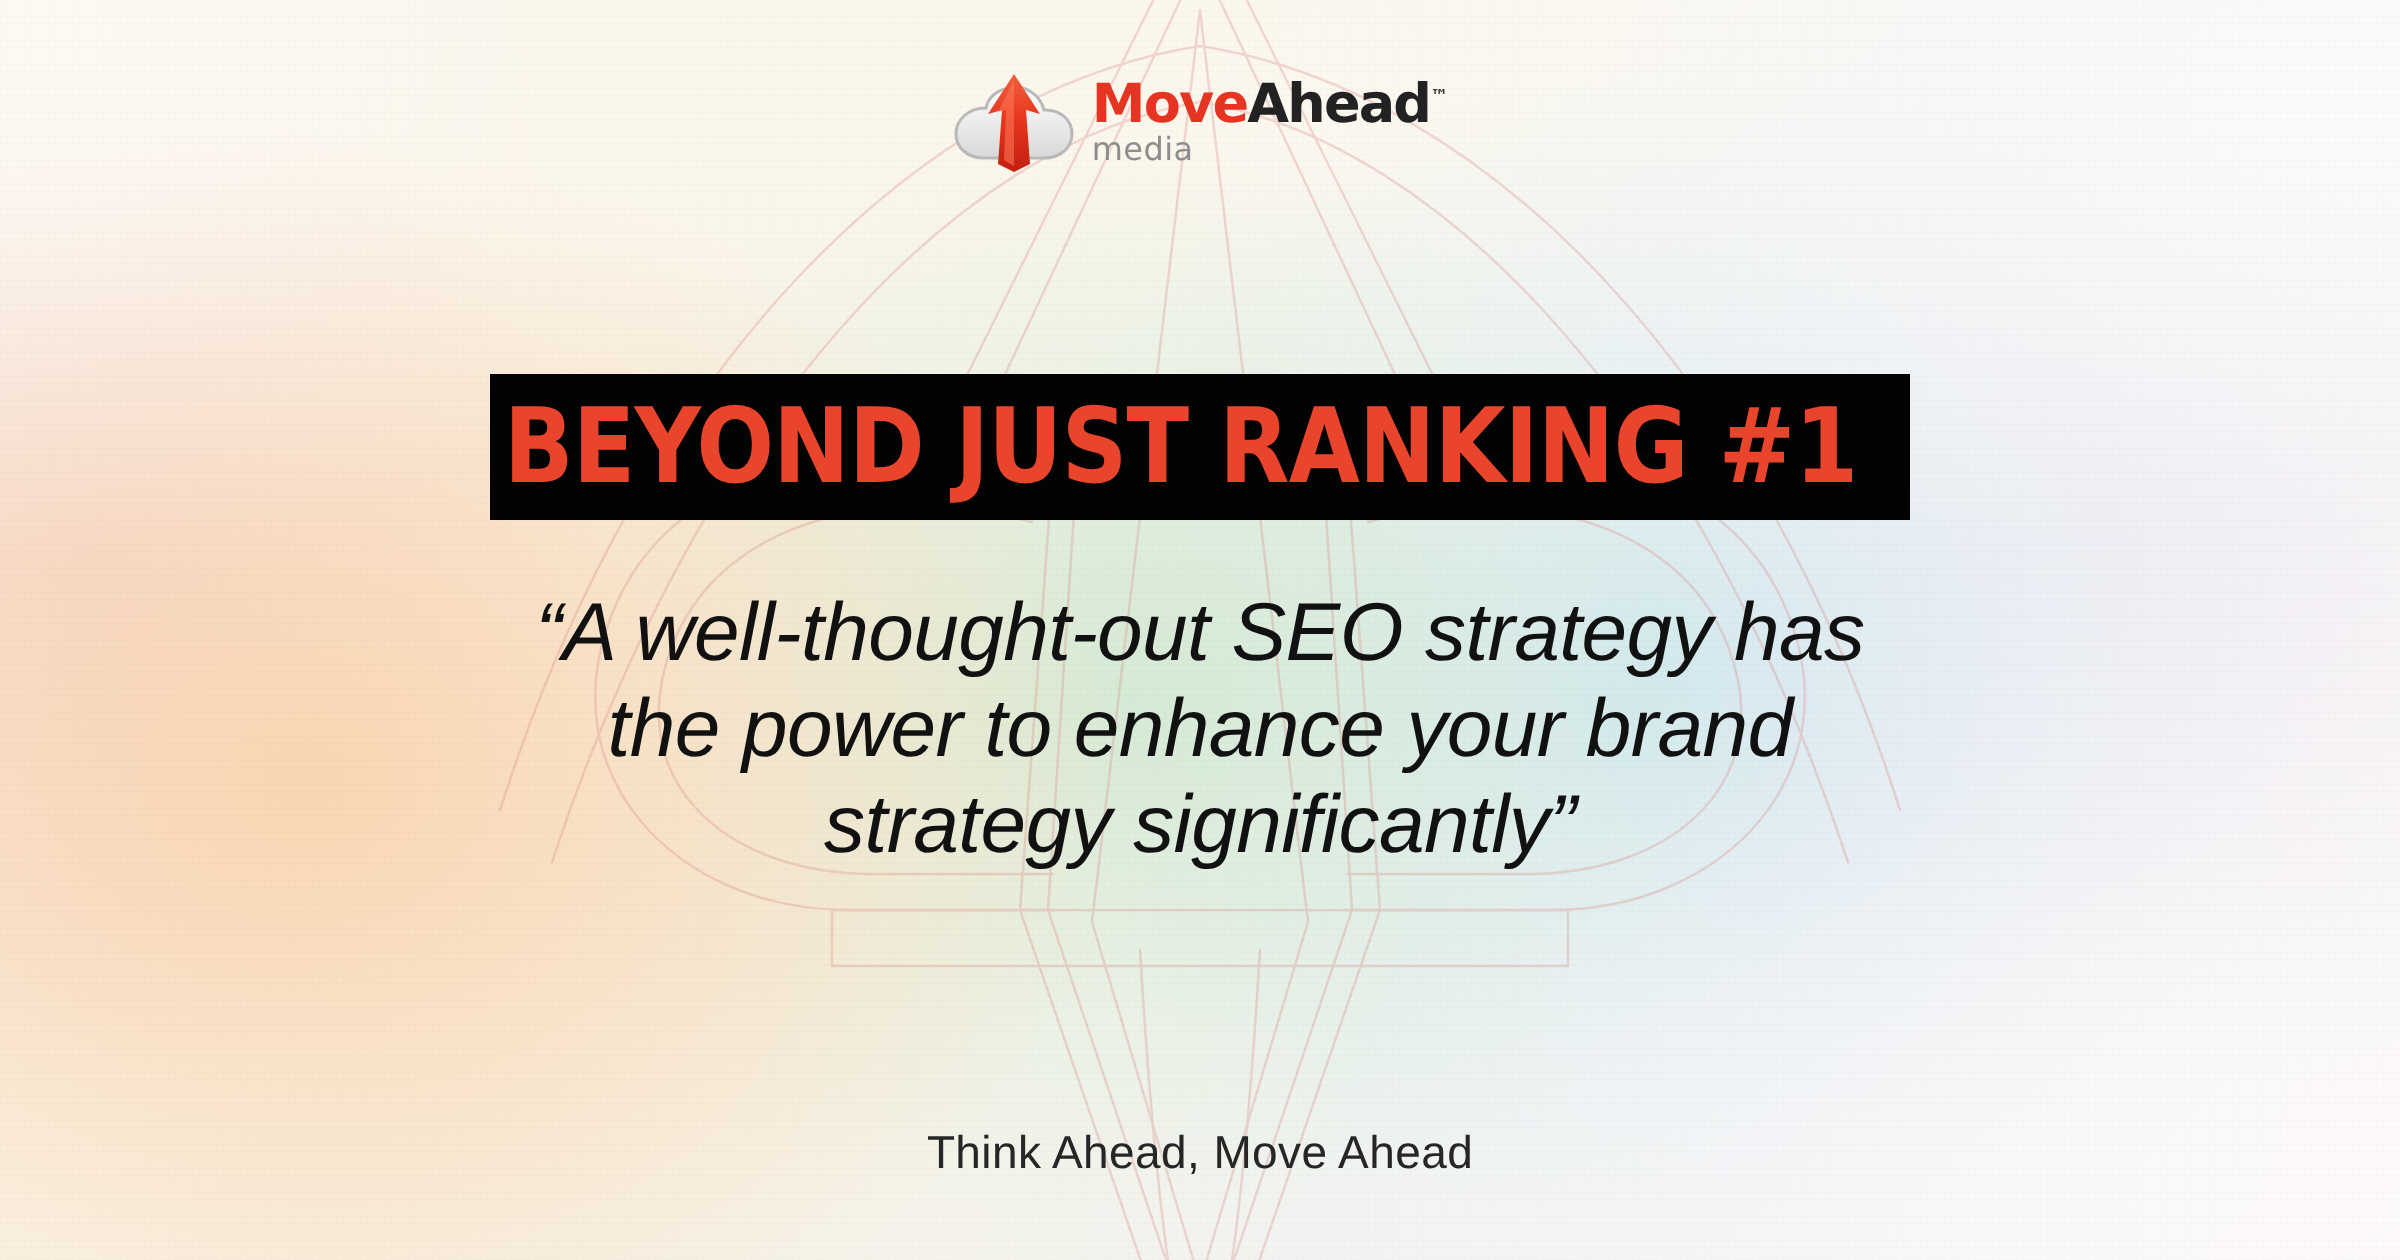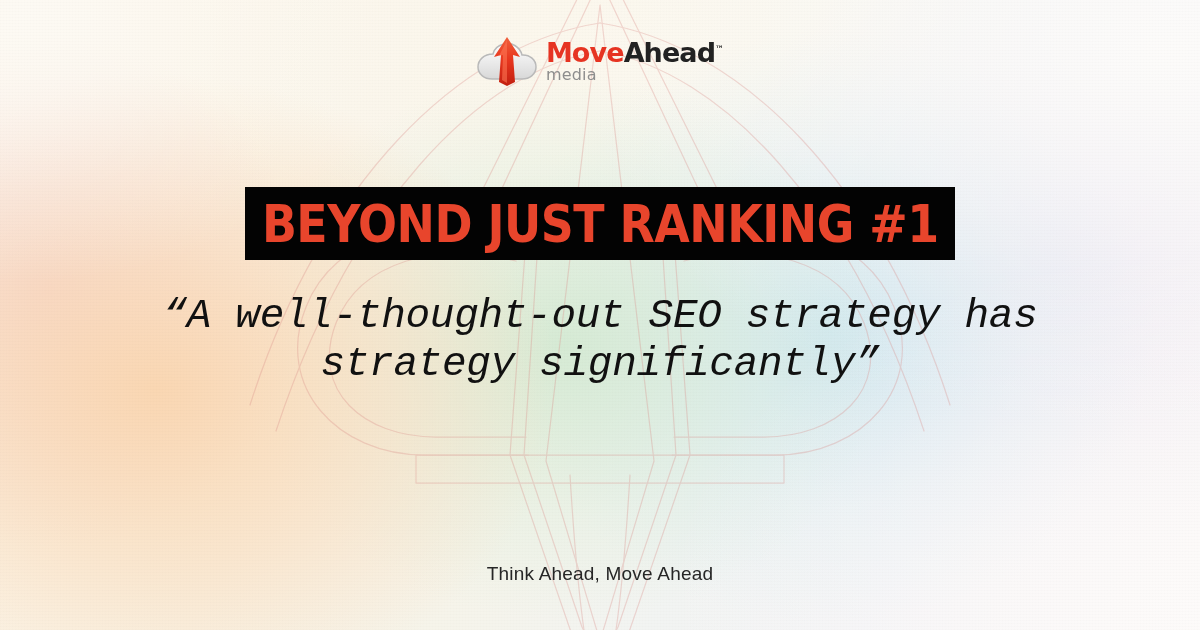"BEYOND JUST RANKING #1" .banner { justify-content: center -> none }
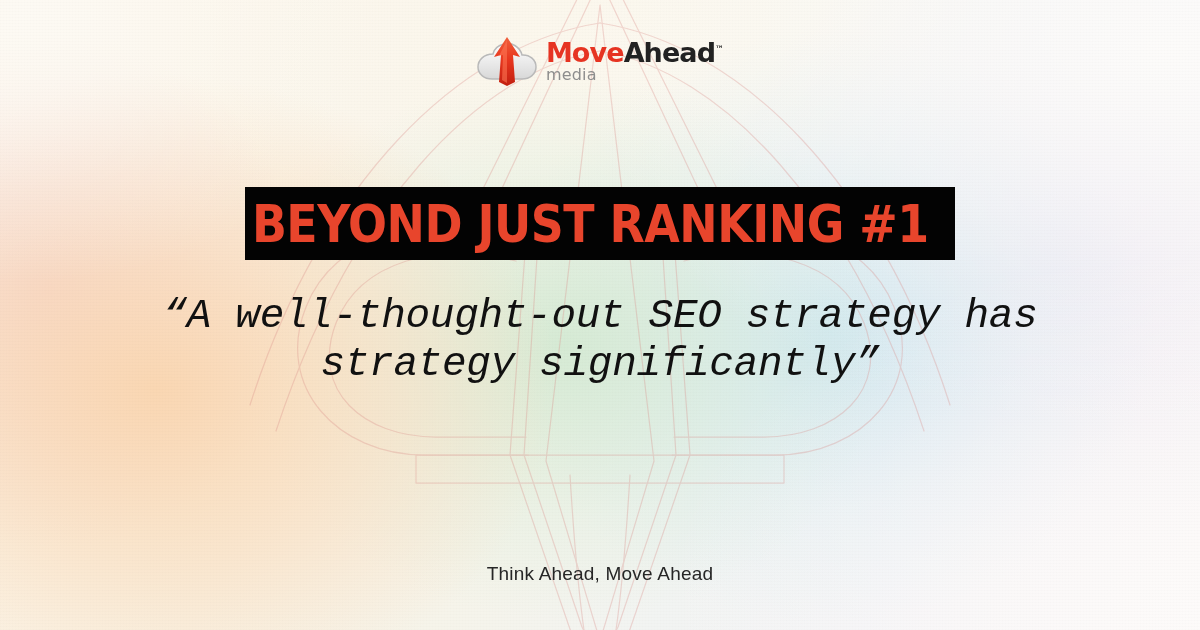"“A well-thought-out SEO strategy has" .quote { font-family: Liberation Mono, monospace -> Liberation Sans, sans-serif }
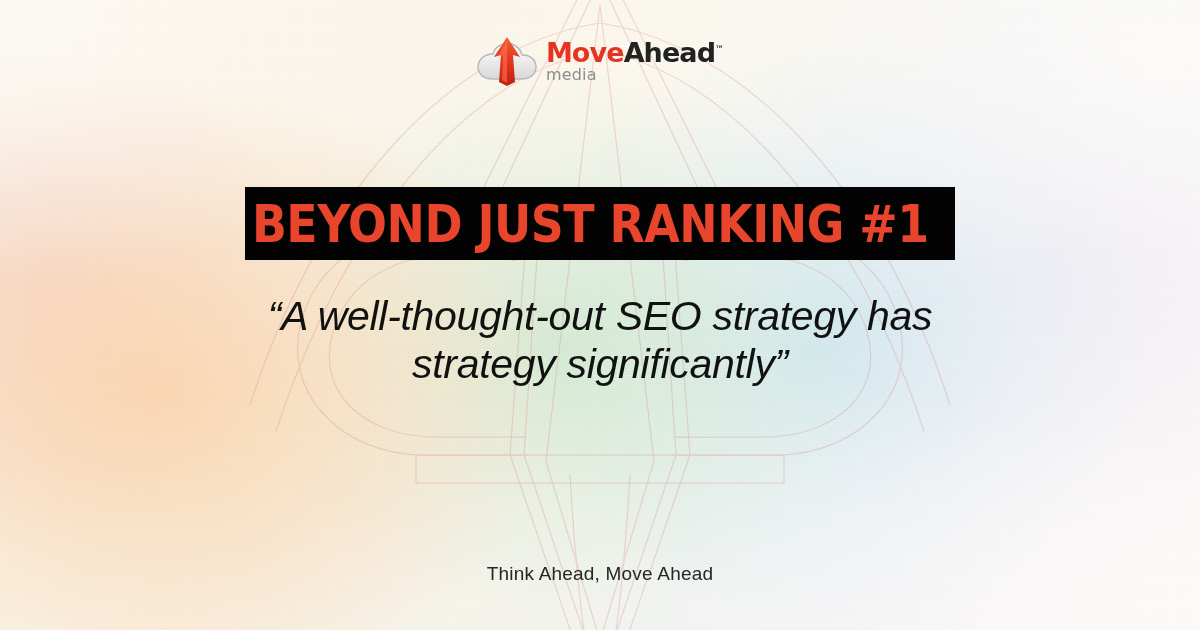"the power to enhance your" span.quote-line { html: none -> <span>the power to enhance your brand</span> }
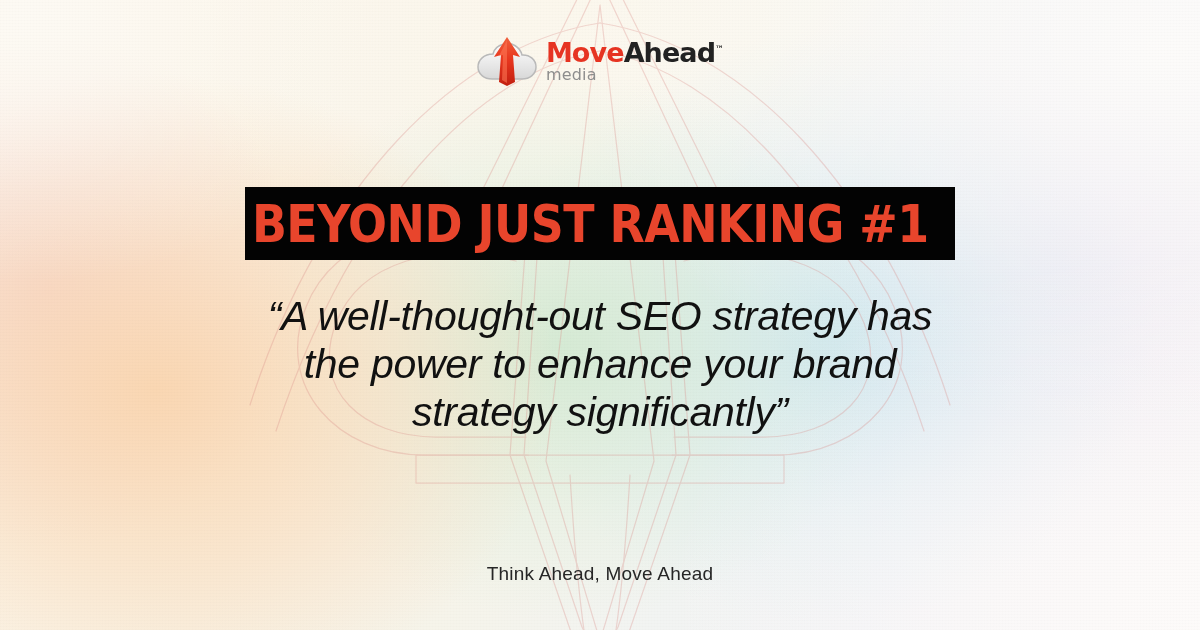"Think Ahead, Move Ahead" .tagline { font-size: 19px -> 23px }
